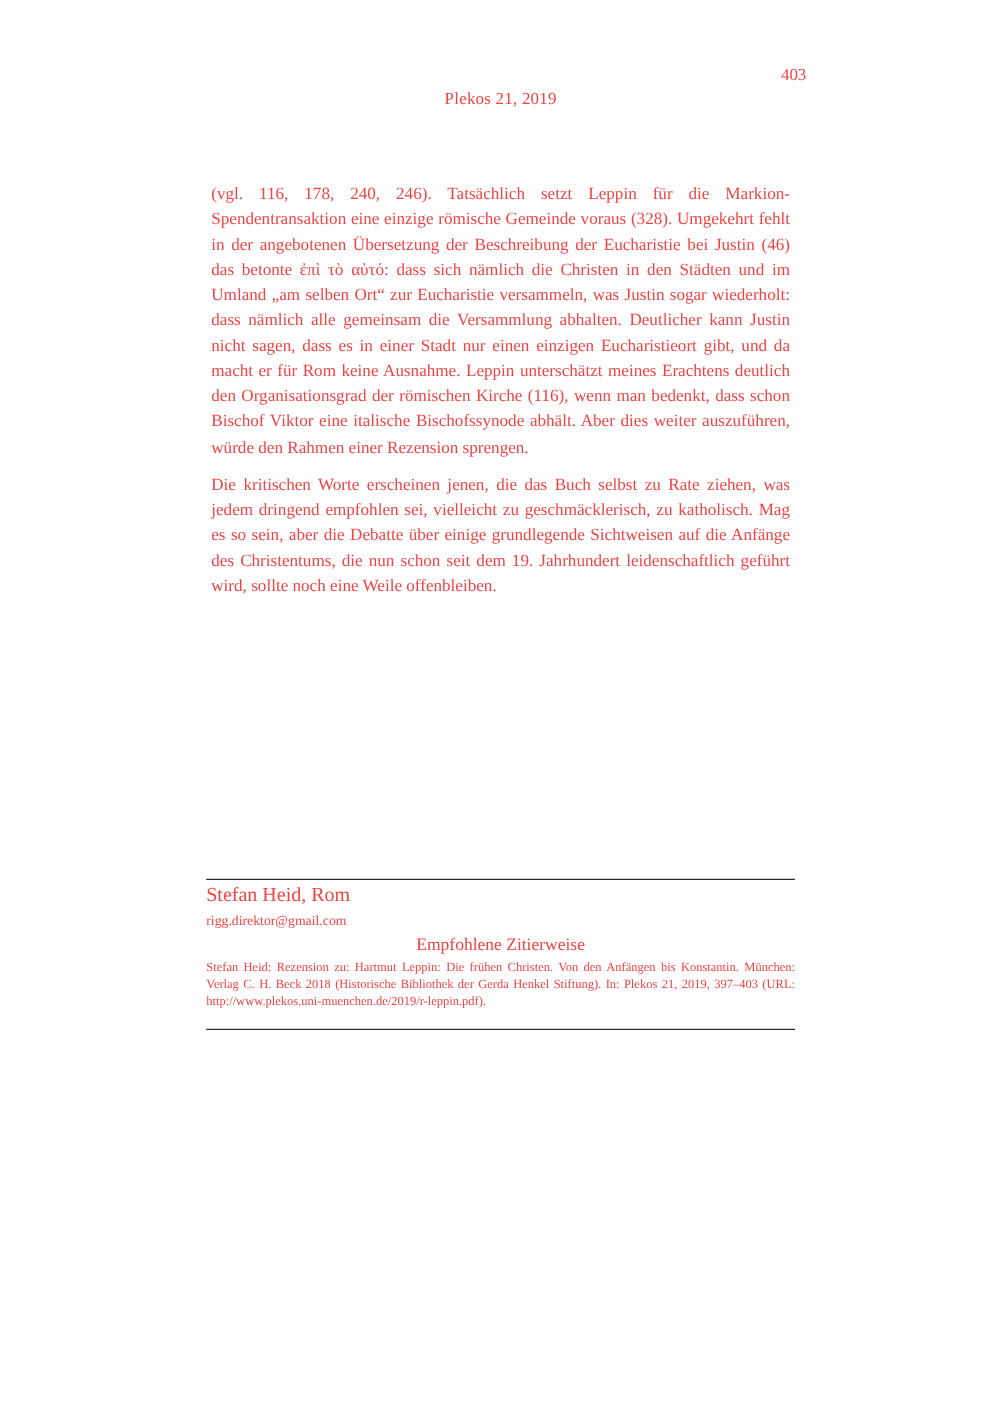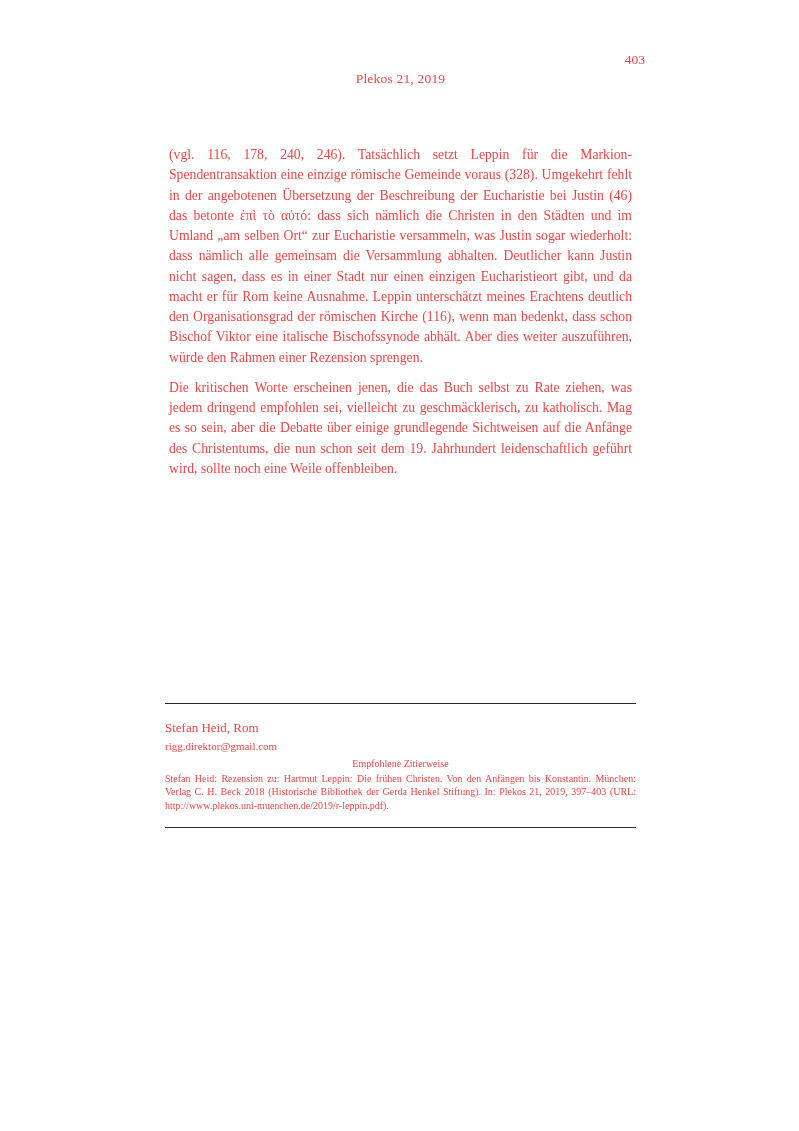"Stefan Heid, Rom" .author-line { font-size: 13px -> 16px; margin-top: 16px -> 3px }
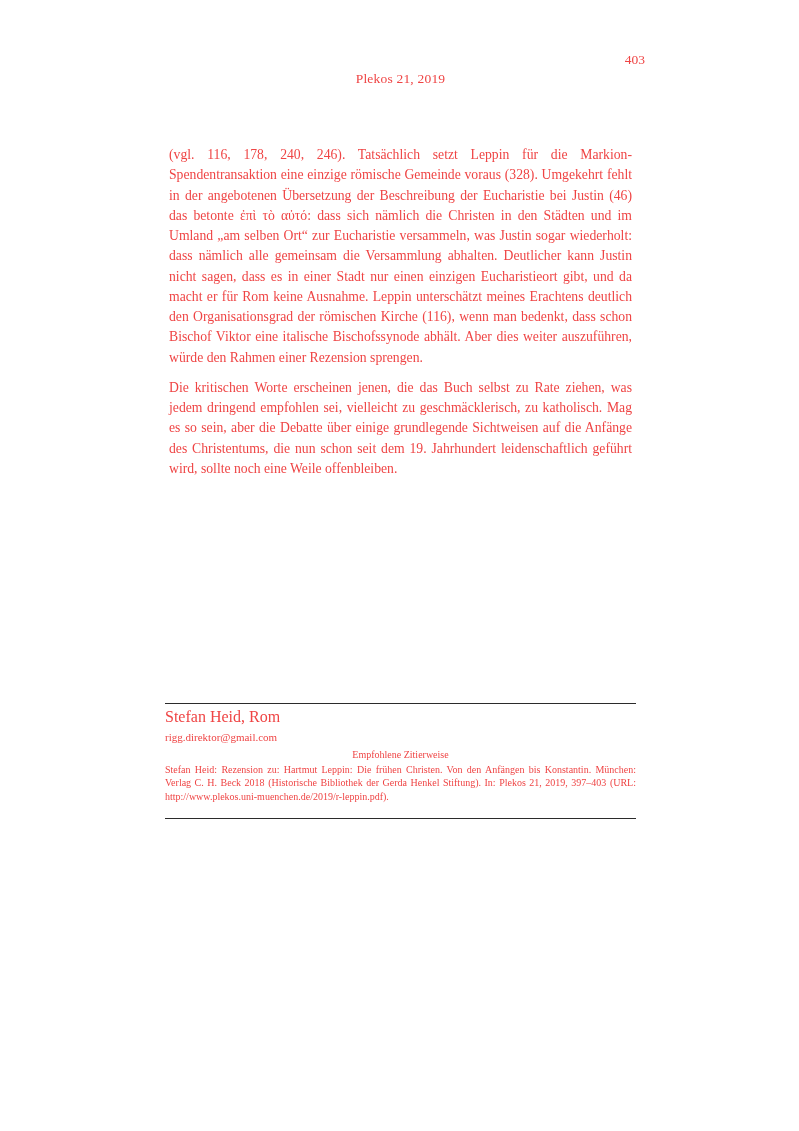"Empfohlene Zitierweise" .citation-heading { font-size: 10px -> 14px }
